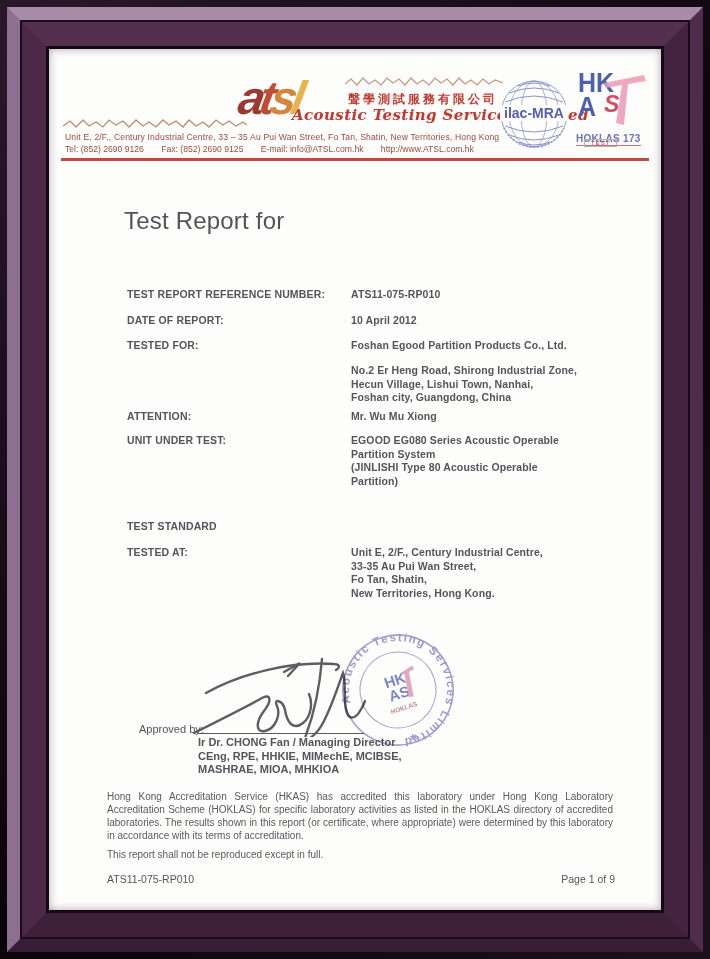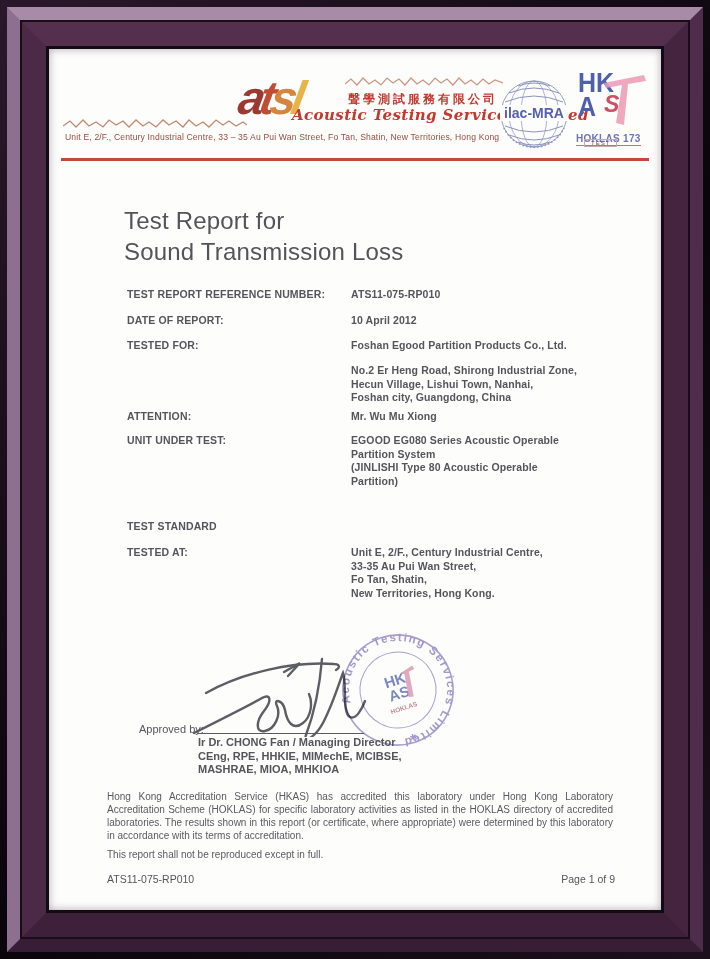"Tel: (852) 2690 9126 Fax:" div.abs { html: none -> <div> <span>Tel: (852) 2690 9126</span> <span>Fax: (852) 2690 9125</span> <span>E-mail: info@ATSL.com.hk</span> <span>http://www.ATSL.com.hk</span> </div> }
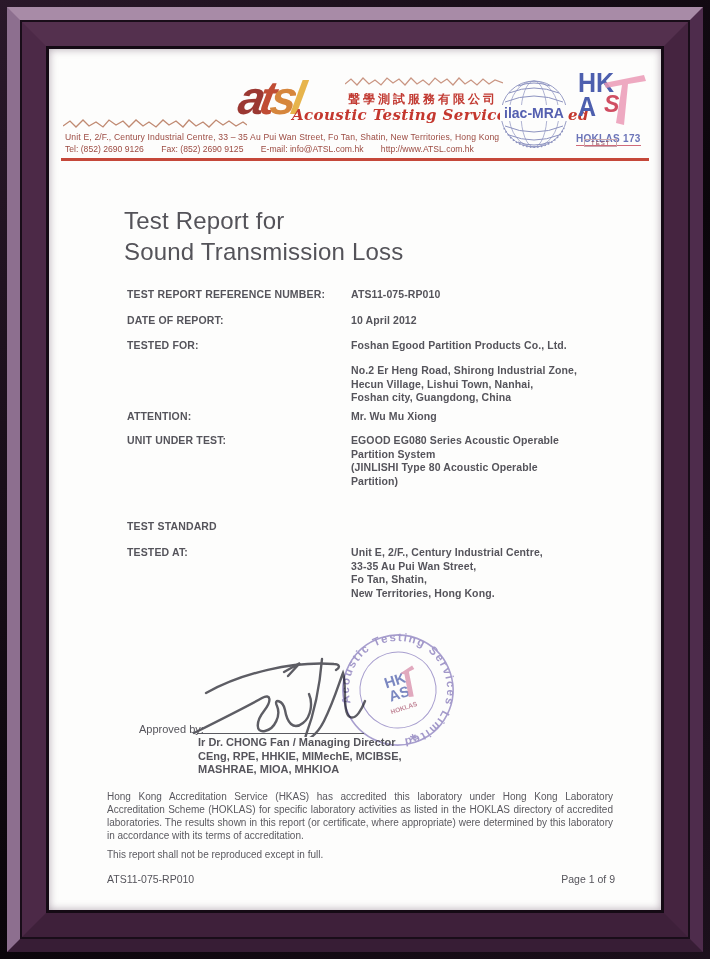"Sound Transmission Loss" div { html: <div>Sound Transmission Loss</div> -> none }
